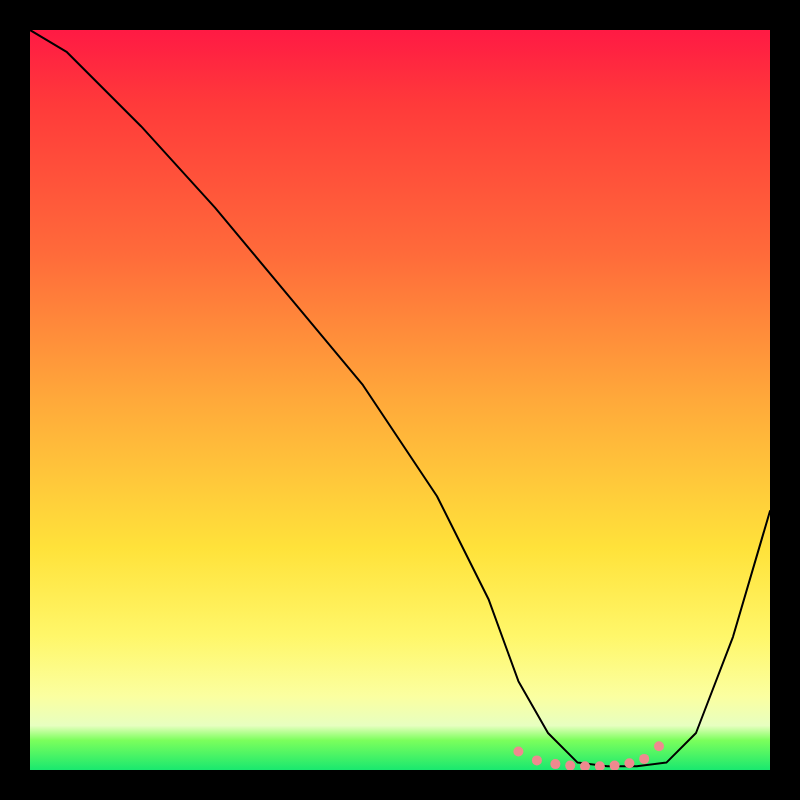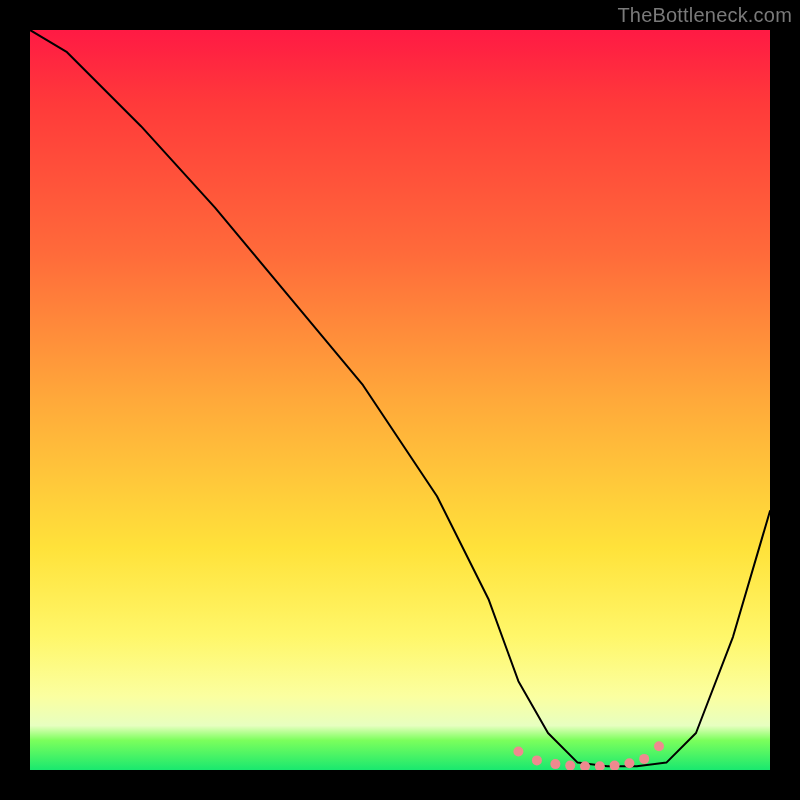"TheBottleneck.com" div.watermark { html: <div>TheBottleneck.com</div> -> none }
